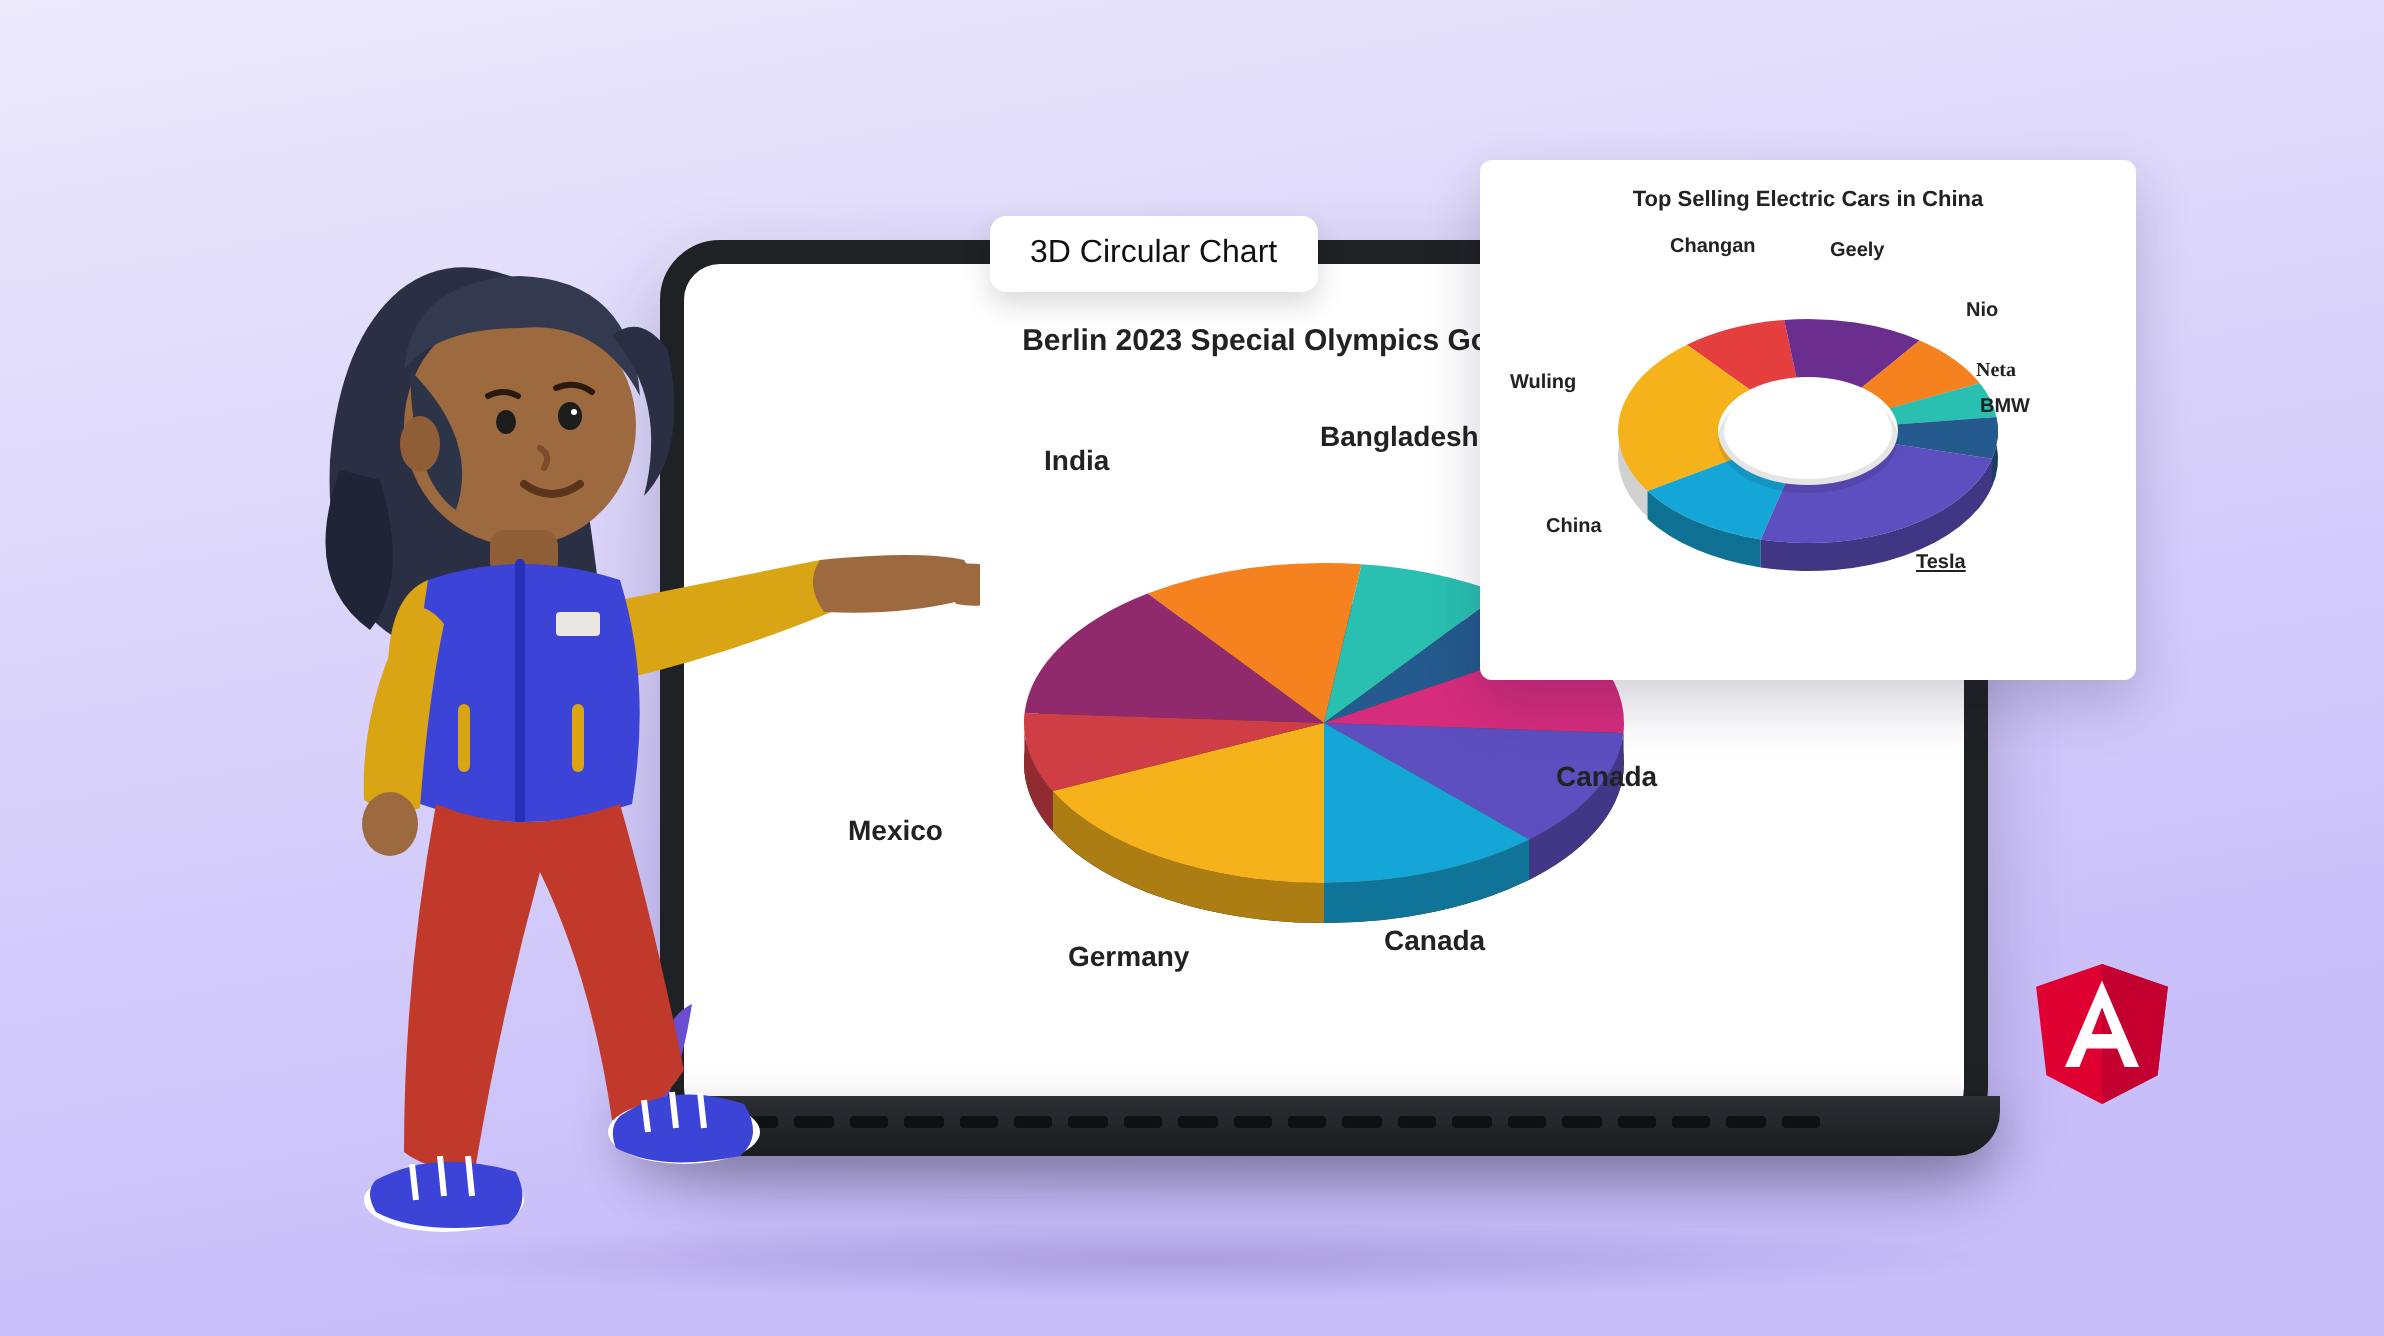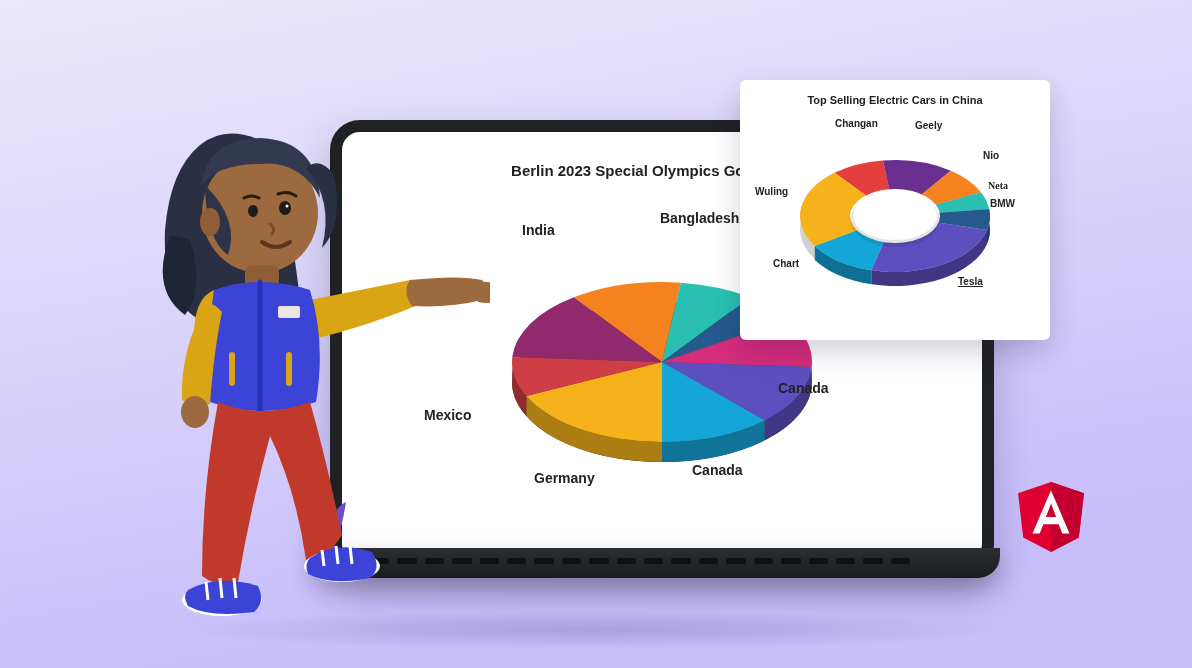"Top Selling Electric Cars in" .donut-card { padding-left: none -> 18px }
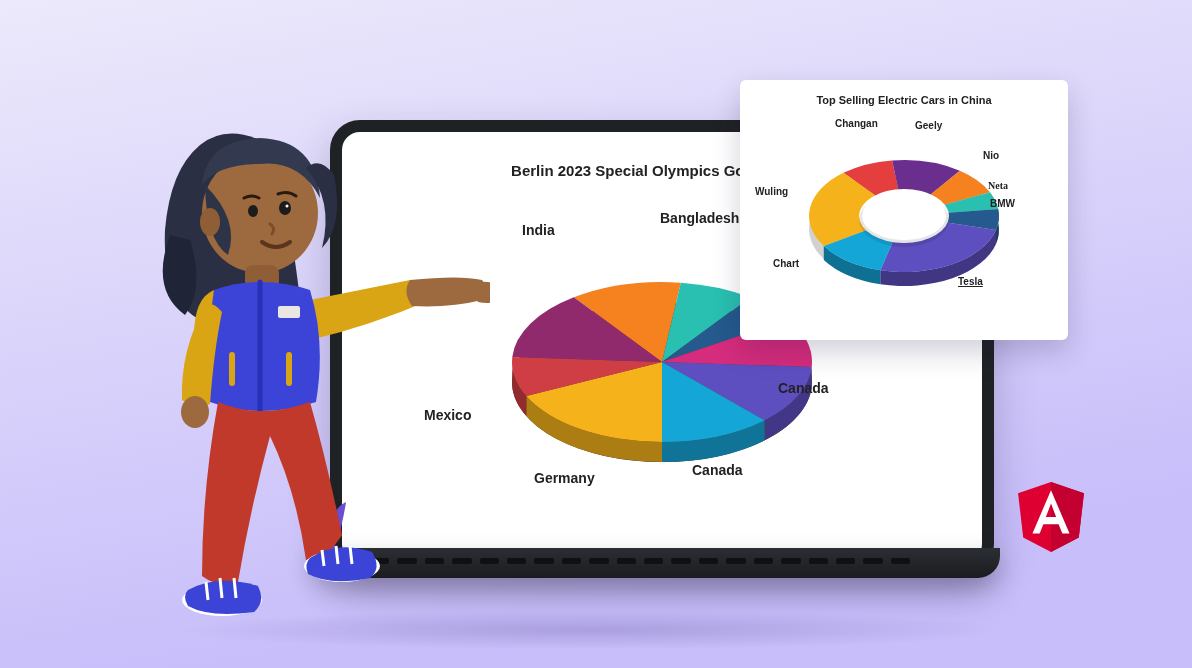"3D Circular Chart" div.badge { html: none -> <div> <span>3D Circular Chart</span> </div> }
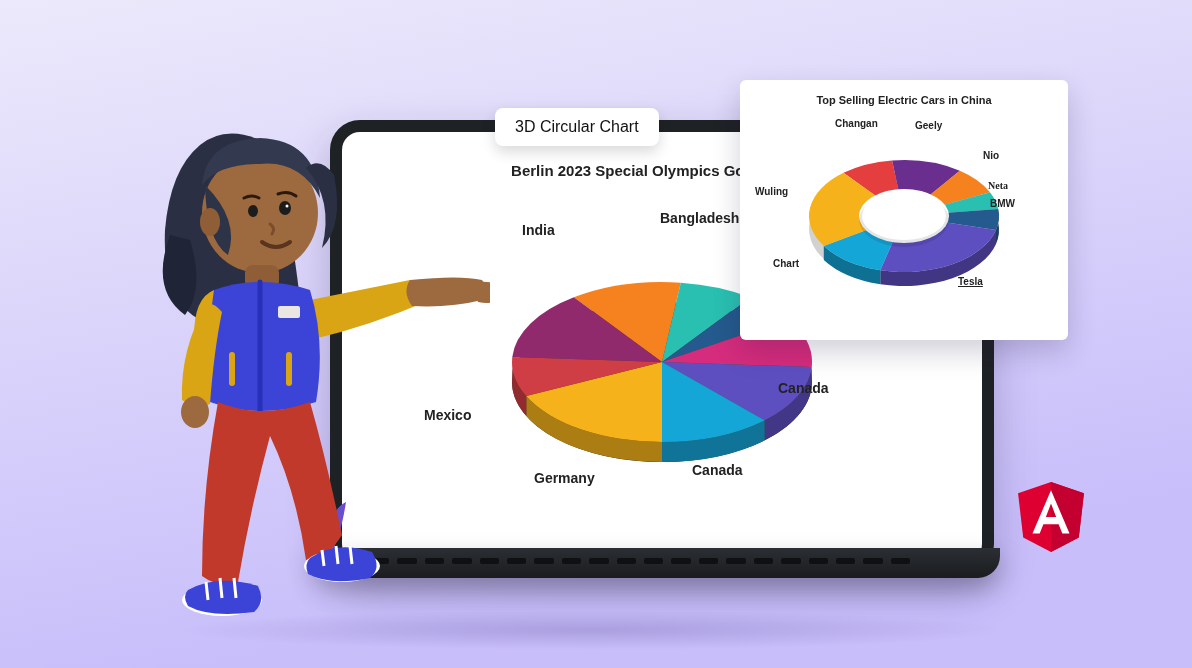"Chart" div.lbl { text: Chart -> China }
